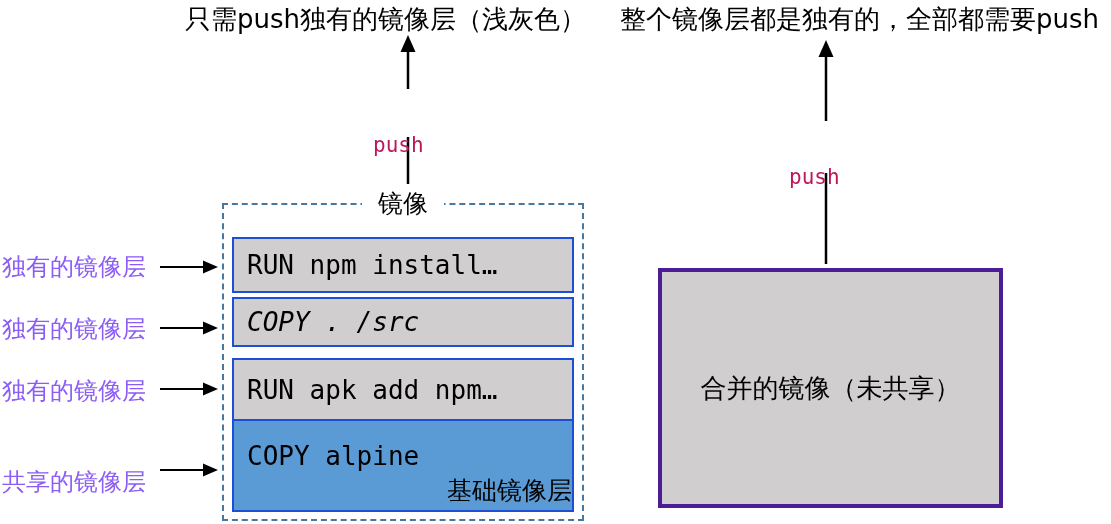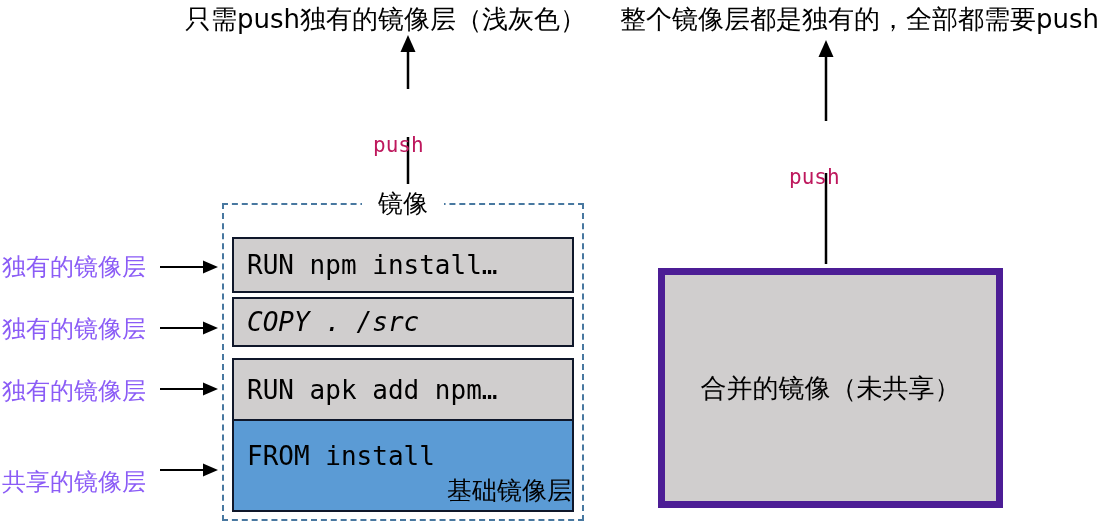"RUN npm install…" .layer { border: 2px solid #0f172a -> 2px solid #1d4ed8 }
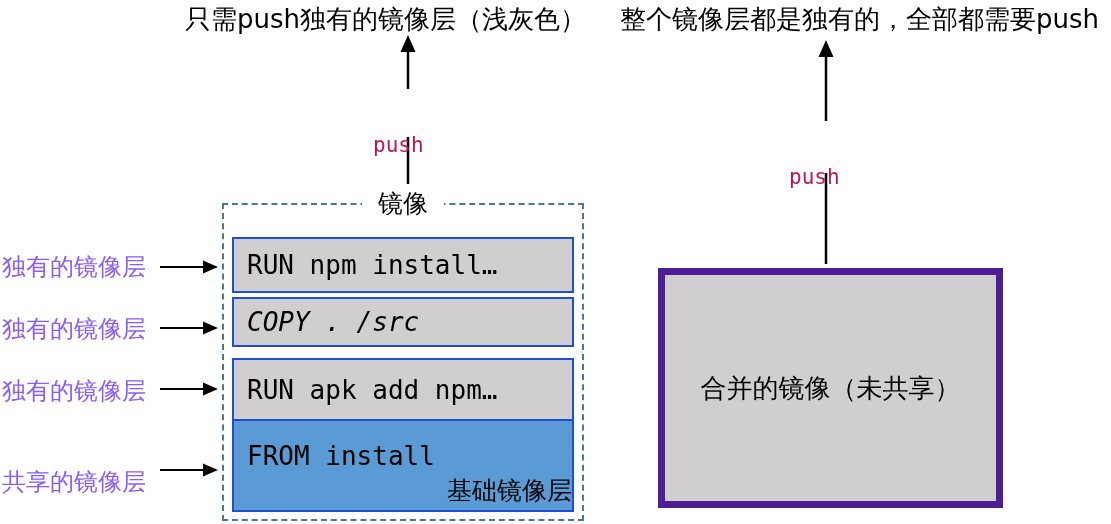"合并的镜像（未共享）" .merged-box { border: 7px solid #4c1d95 -> 4px solid #4c1d95 }
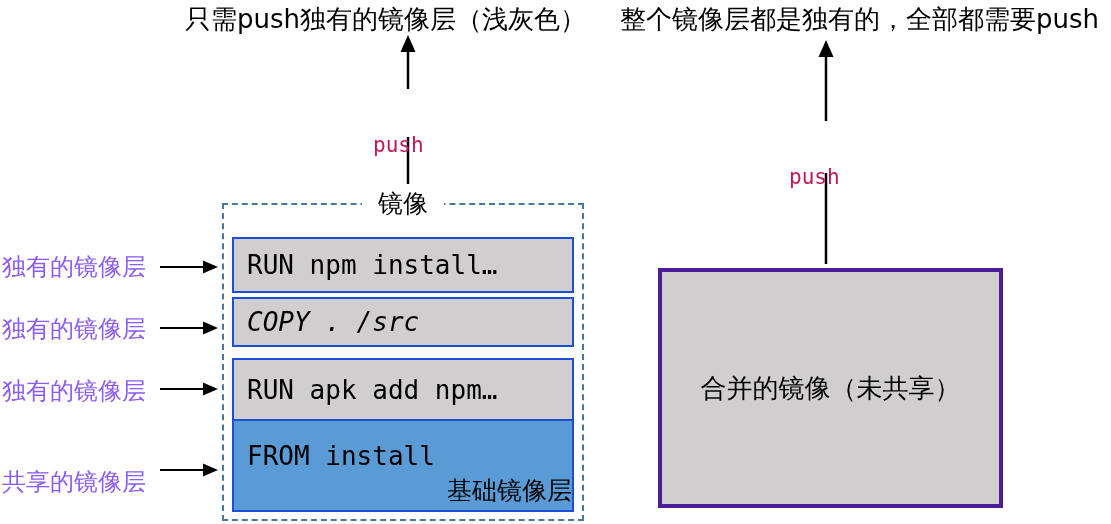"FROM install" div.code { text: FROM install -> COPY alpine }
